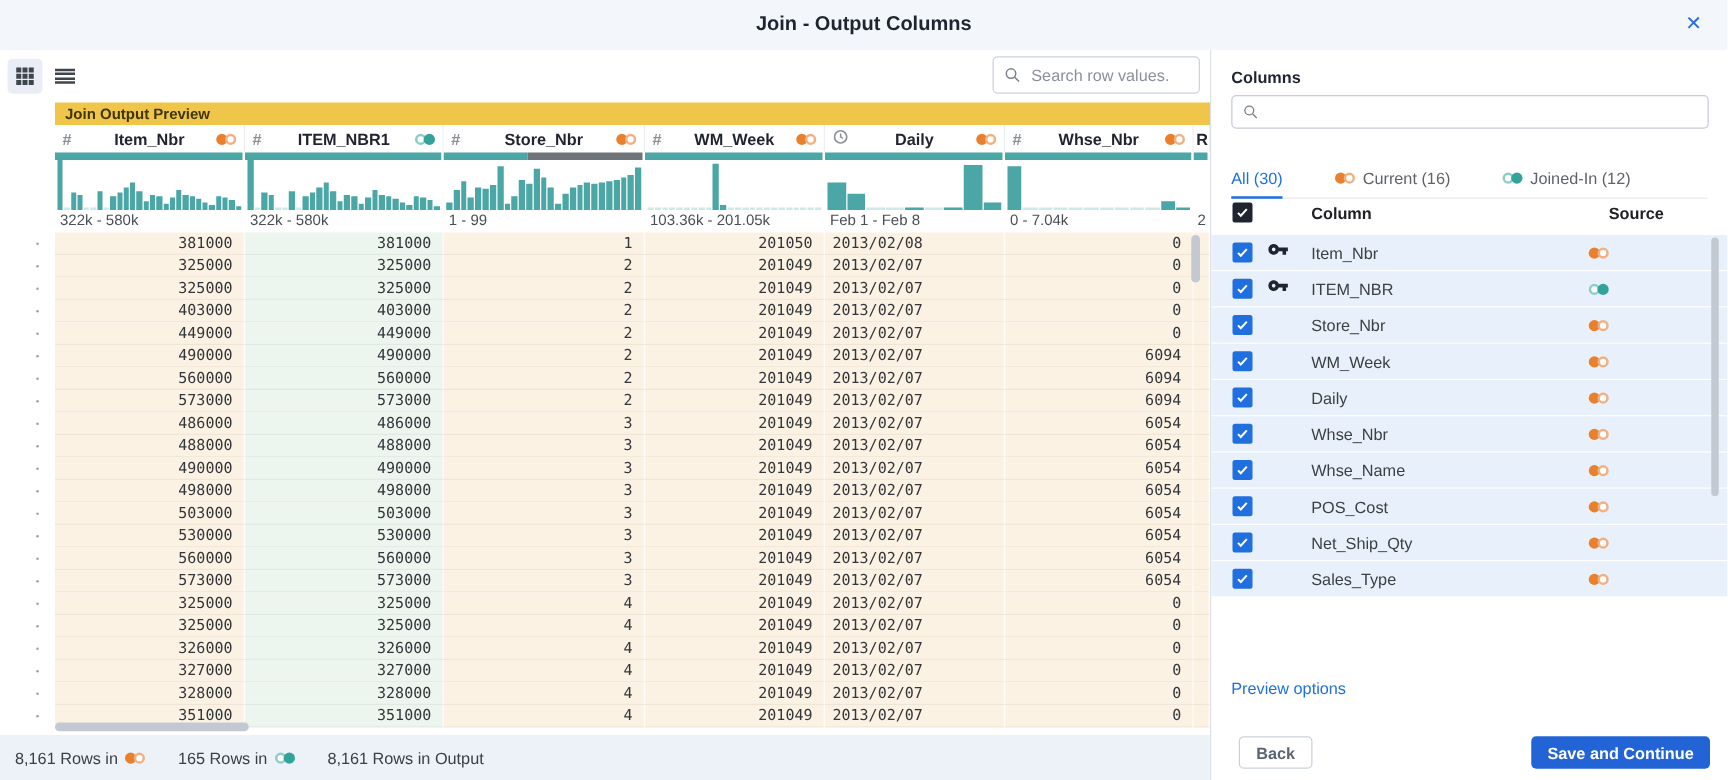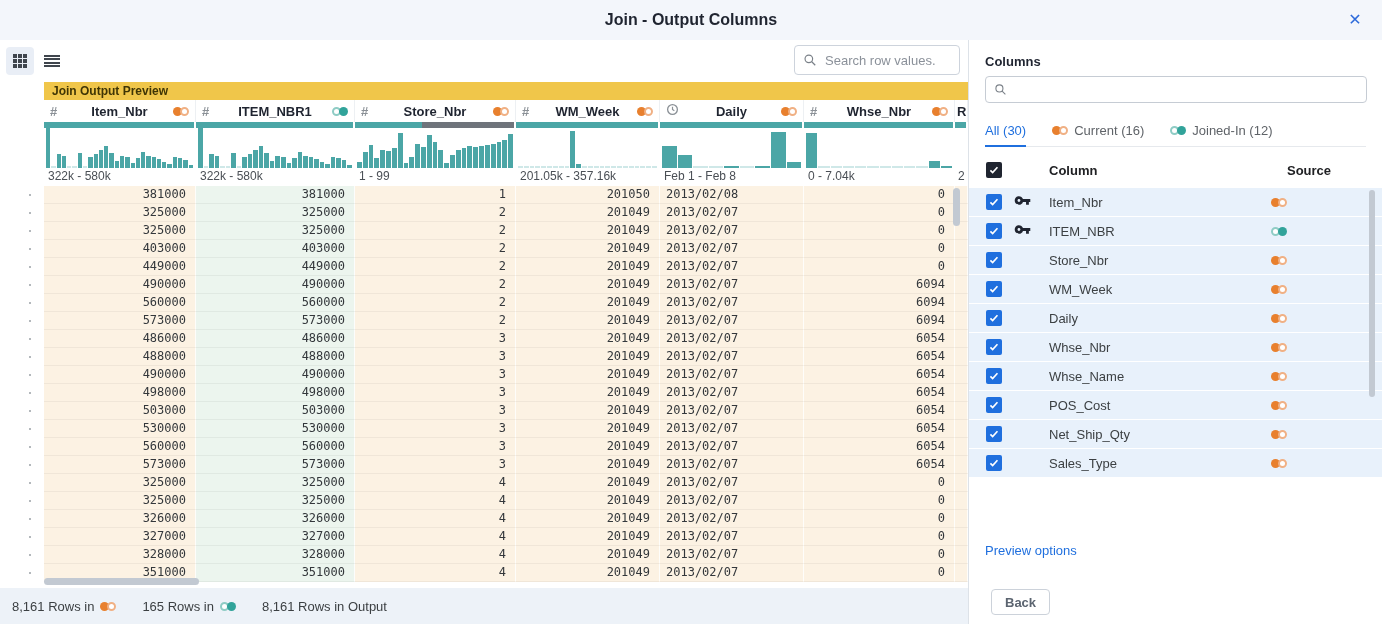"All (30)" .tabs { gap: 26px -> 42px; top: 80px -> 92px }
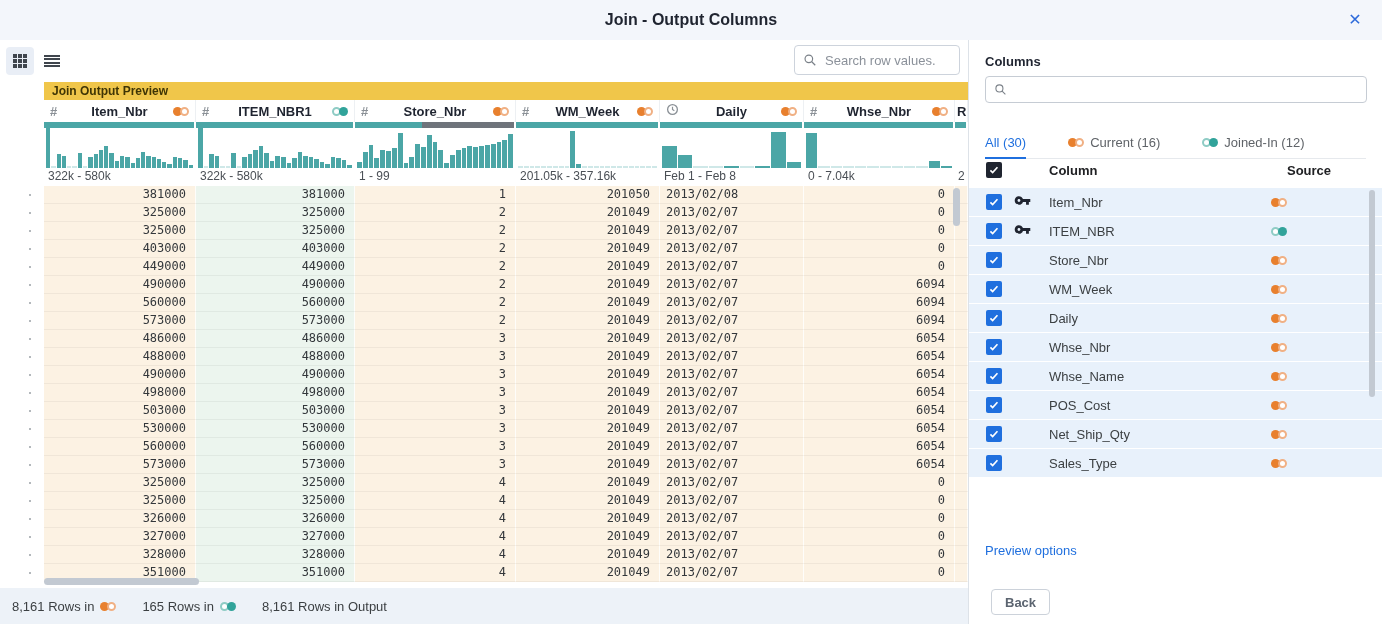"201.05k - 357.16k" div.prange { text: 201.05k - 357.16k -> 103.36k - 201.05k }
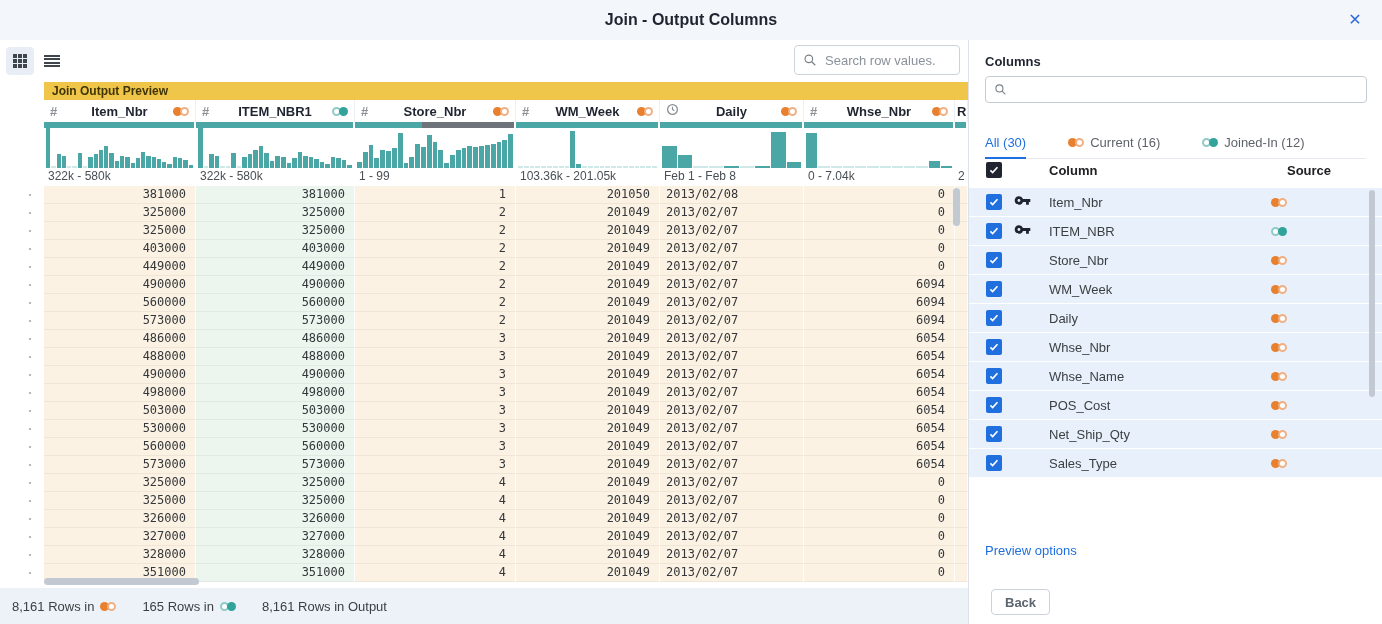"Save and Continue" div.btn-save { html: none -> <div>Save and Continue</div> }
